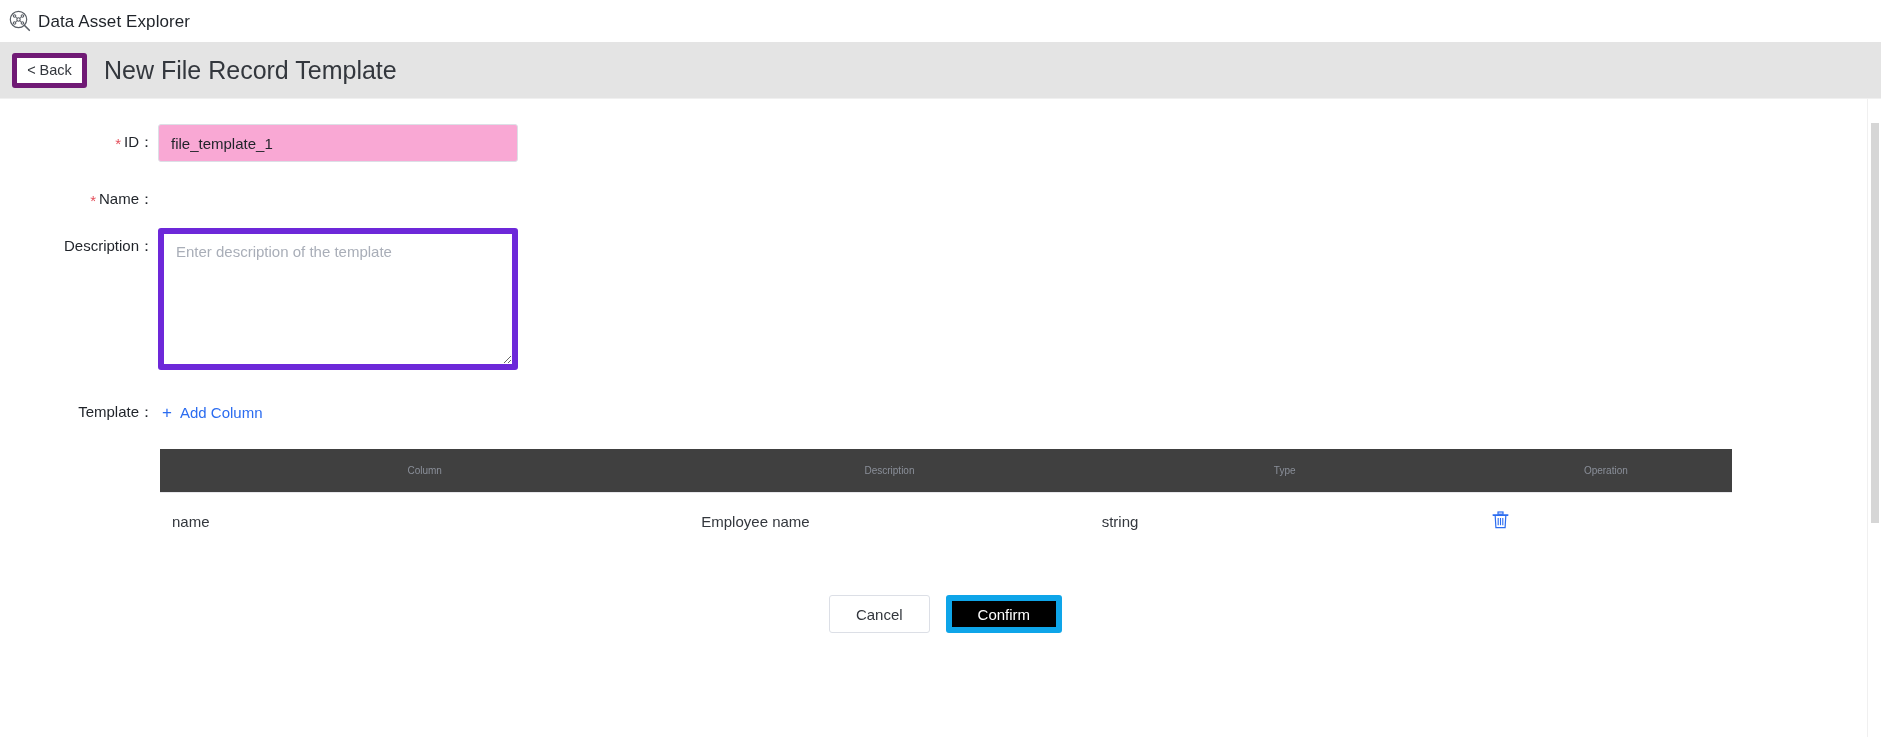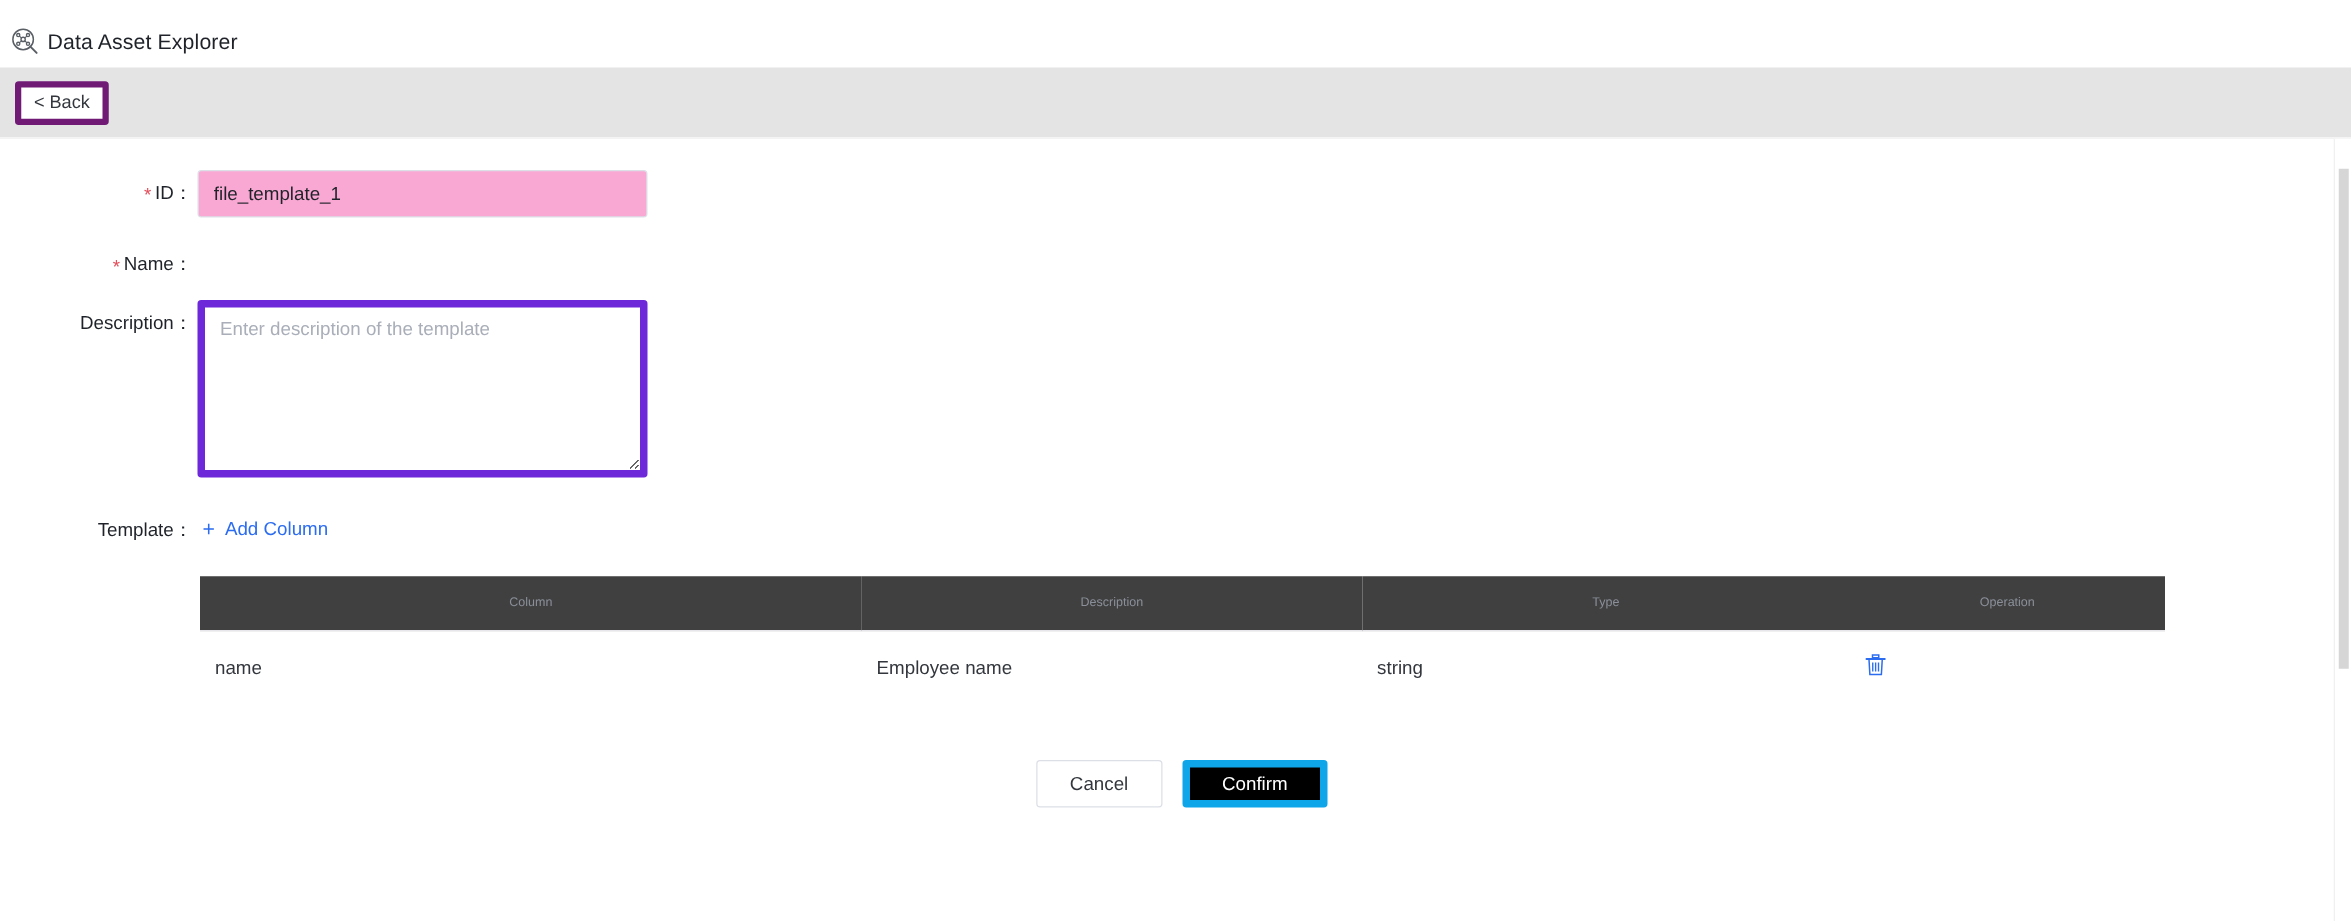"Data Asset Explorer" .appbar { margin-top: 12px -> none }
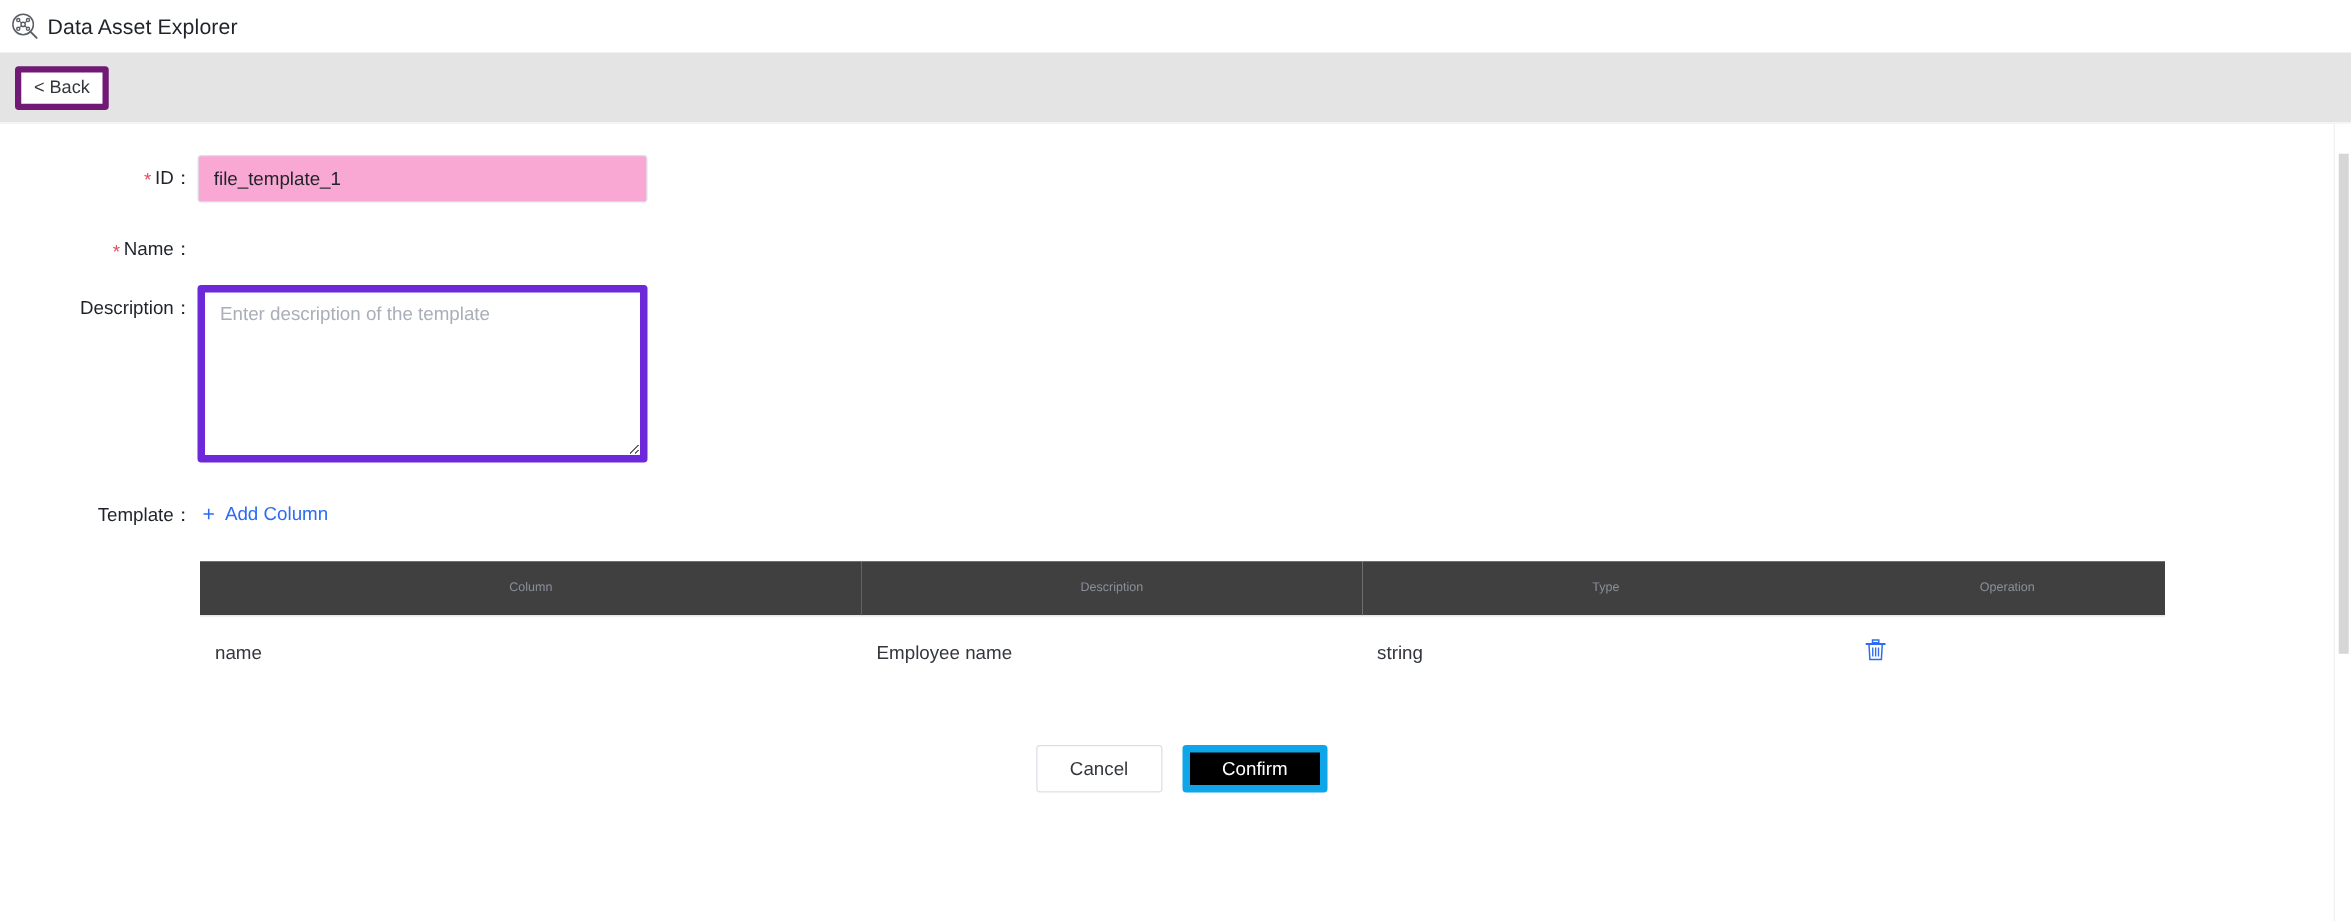"New File Record Template" div.page-title { html: none -> <div>New File Record Template</div> }
